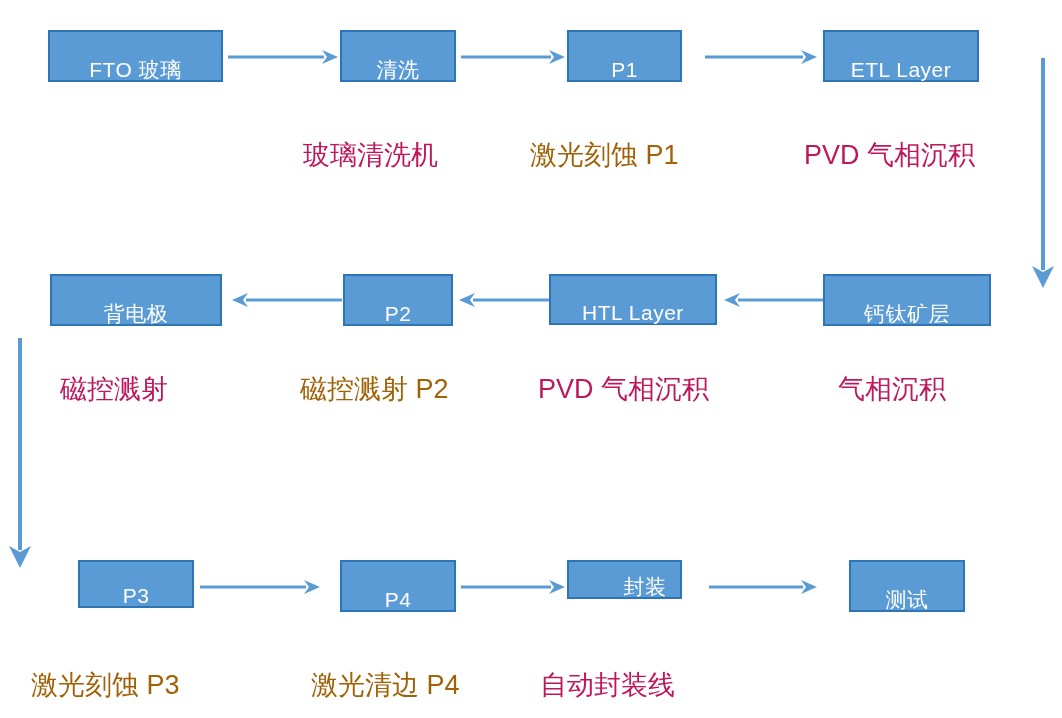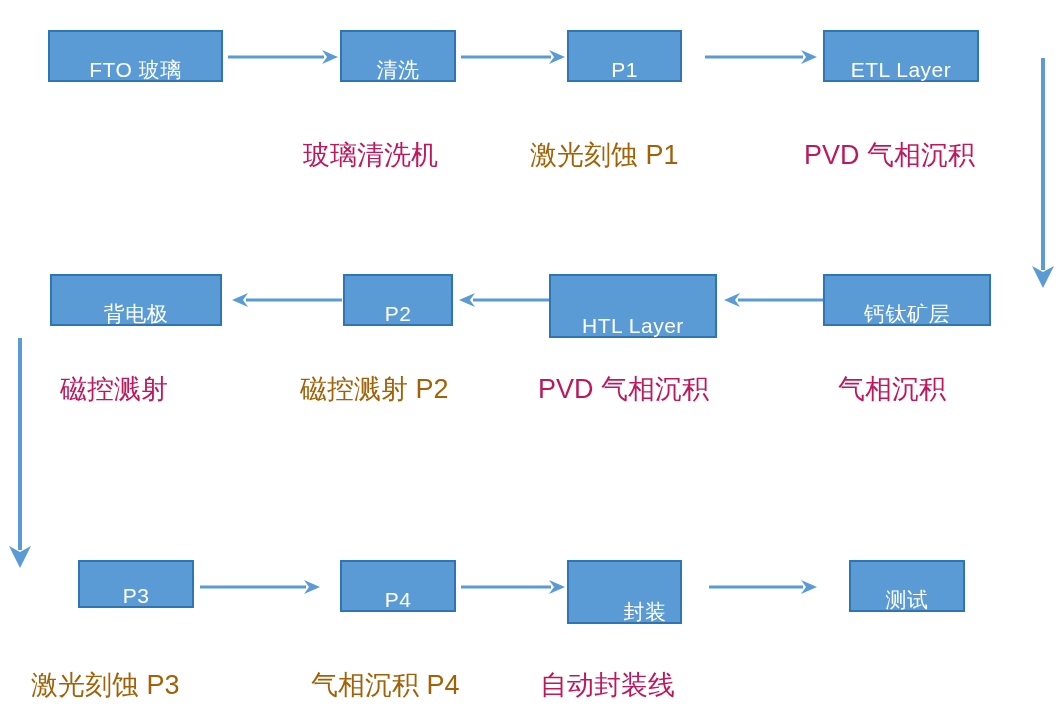"HTL Layer" div.node { height: 64px -> 51px }
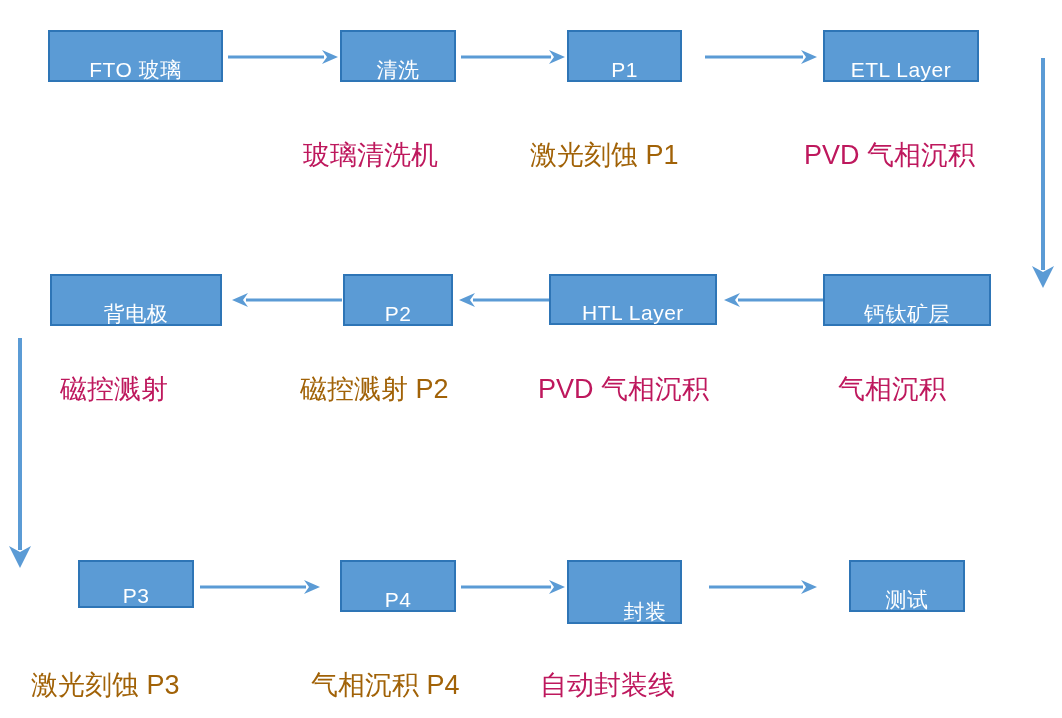"封装" div.node { height: 64px -> 39px }
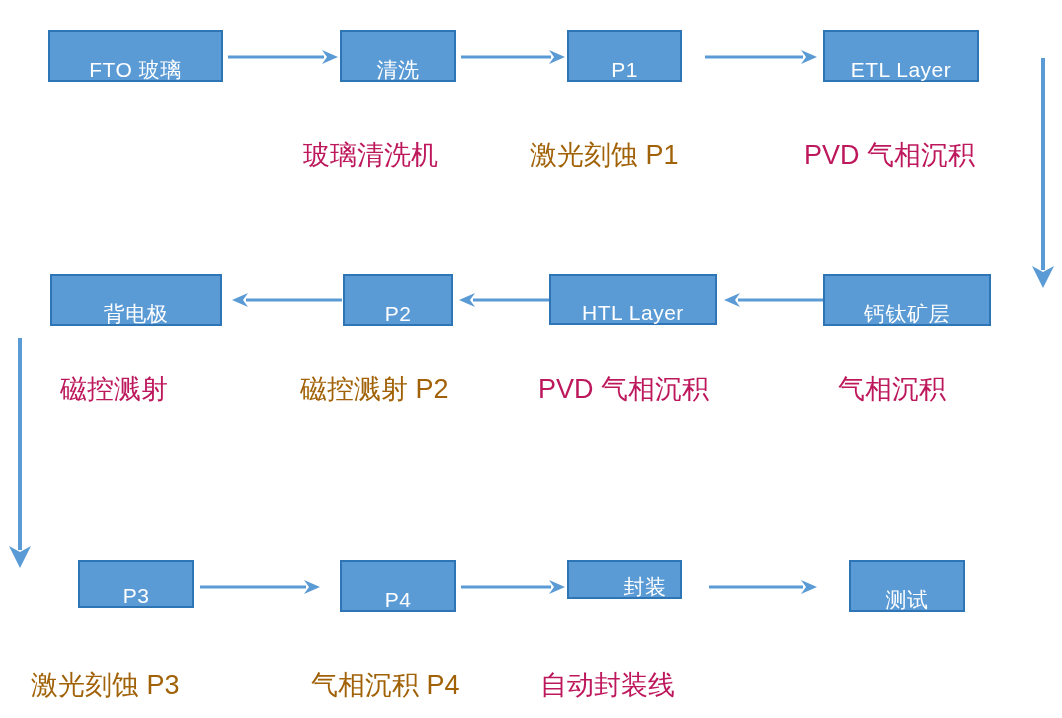"气相沉积 P4" span { text: 气相沉积 -> 激光清边 }
